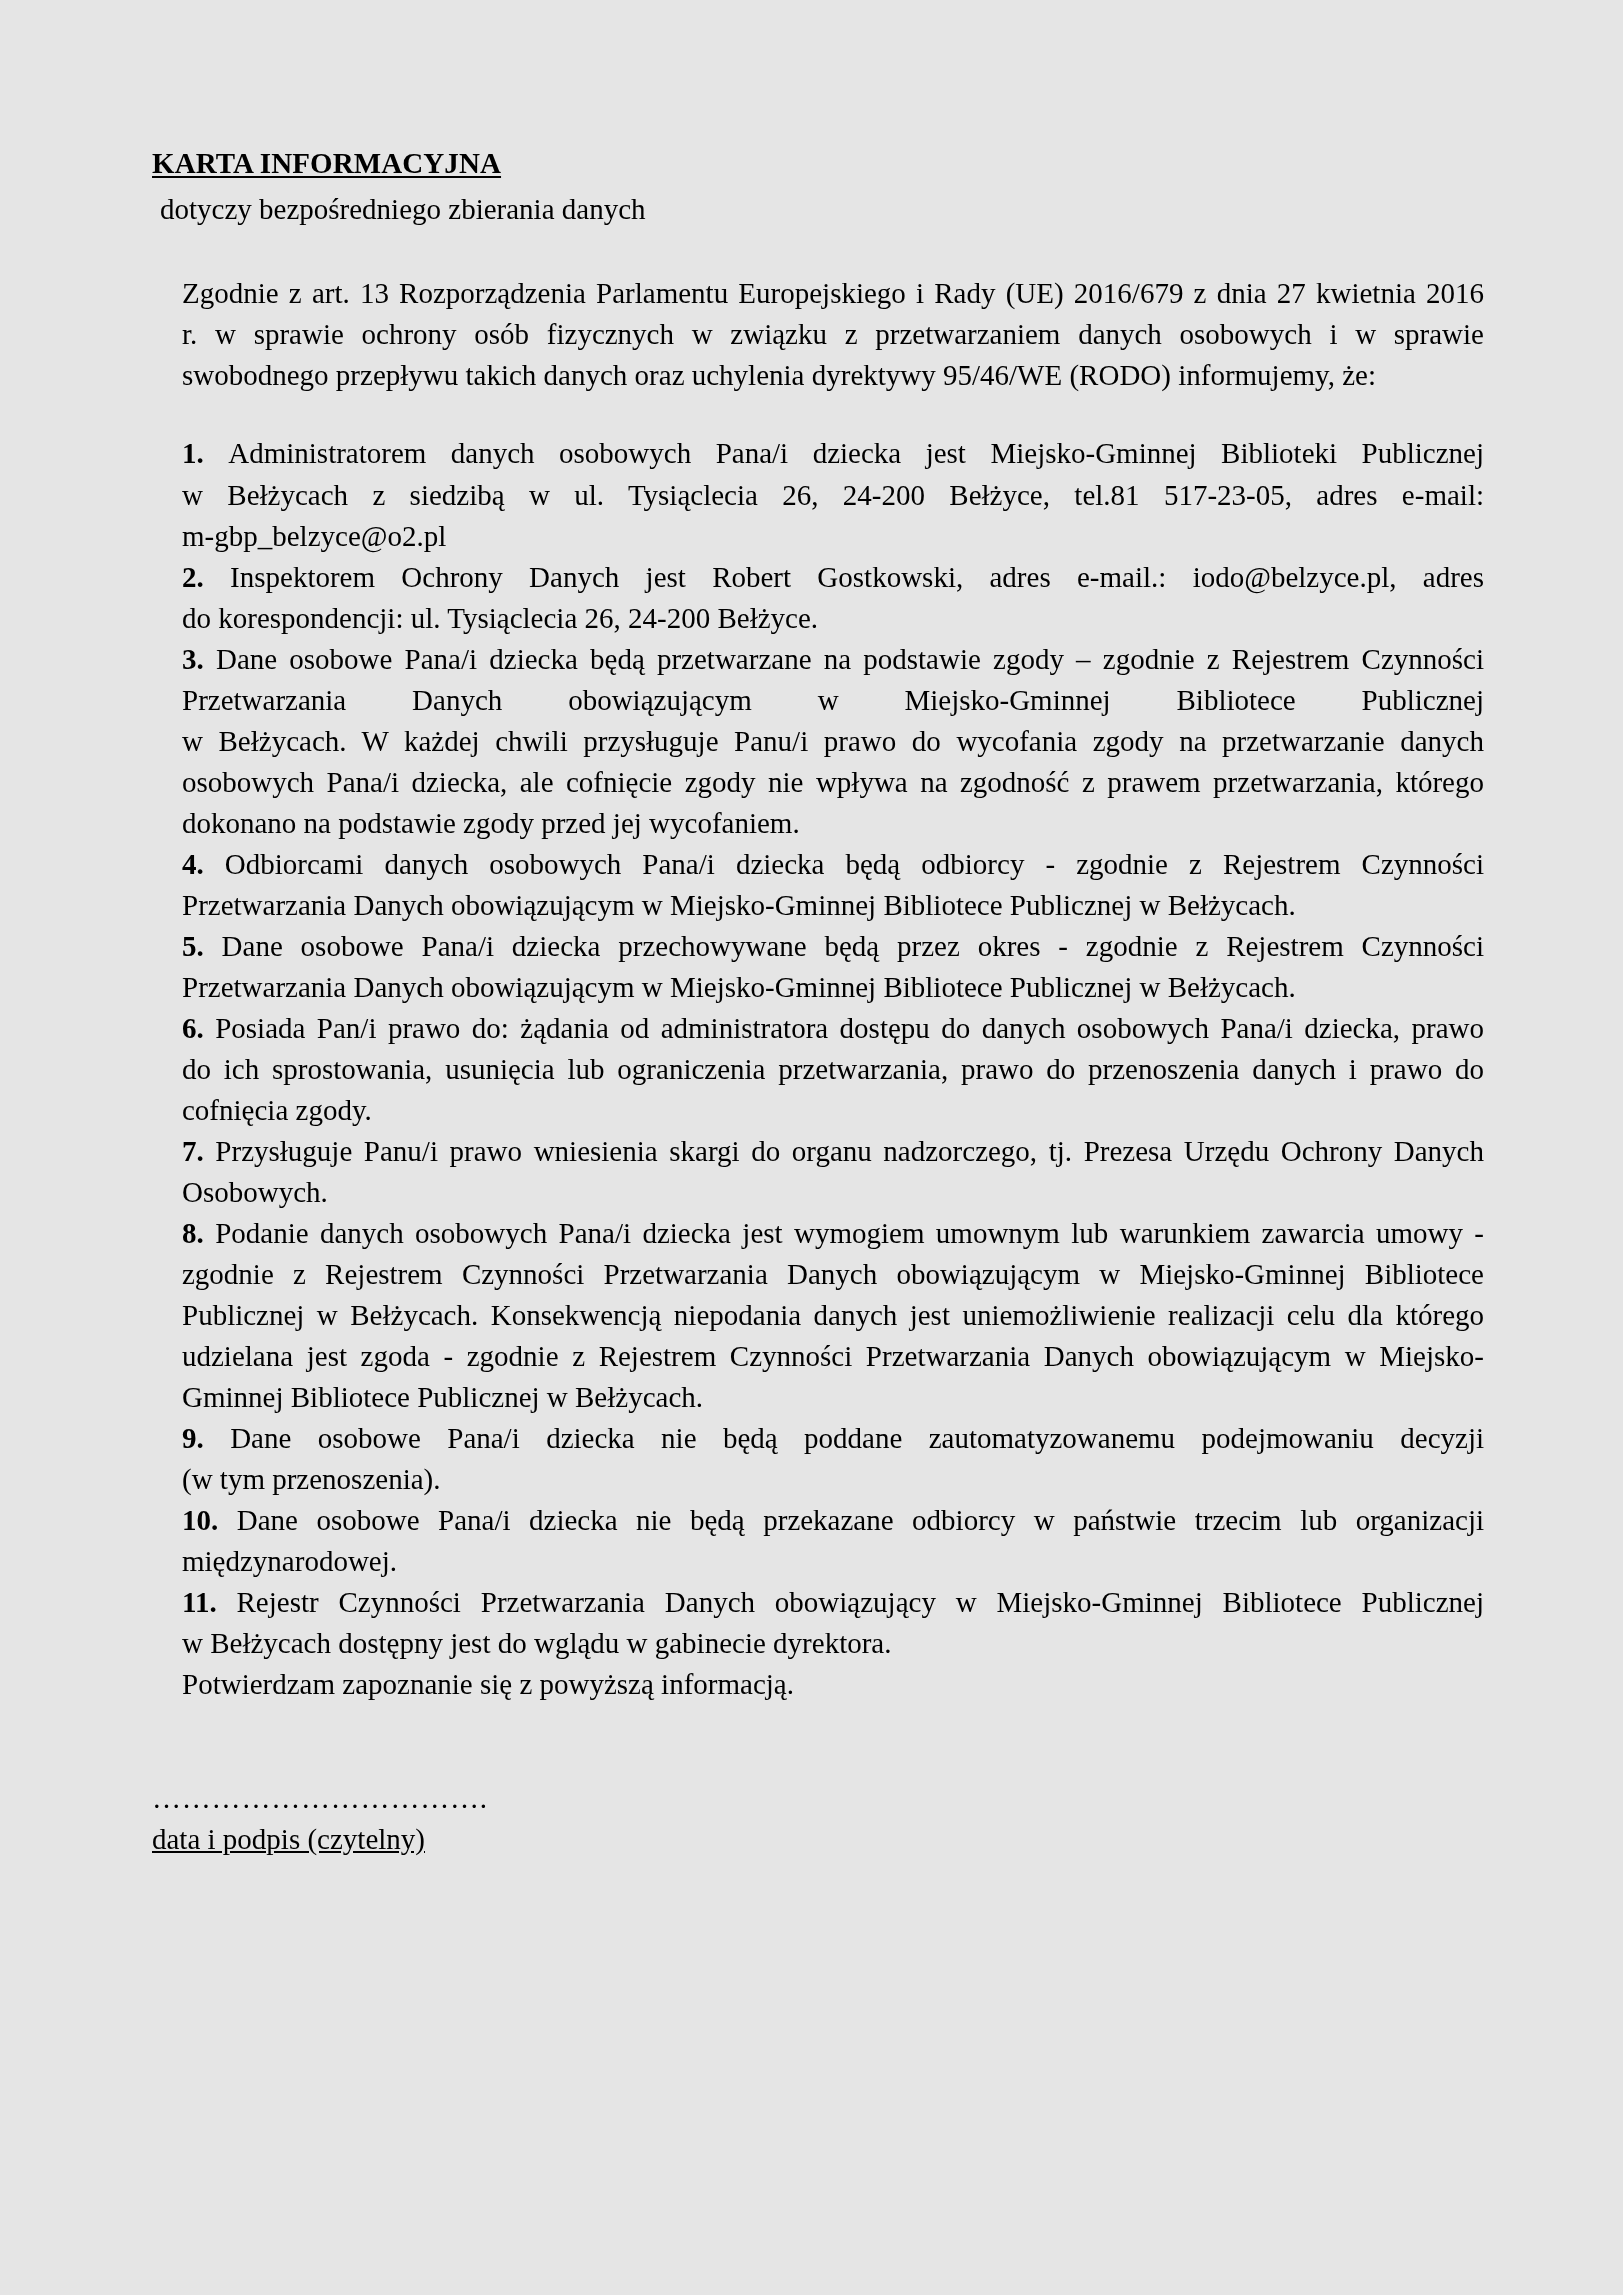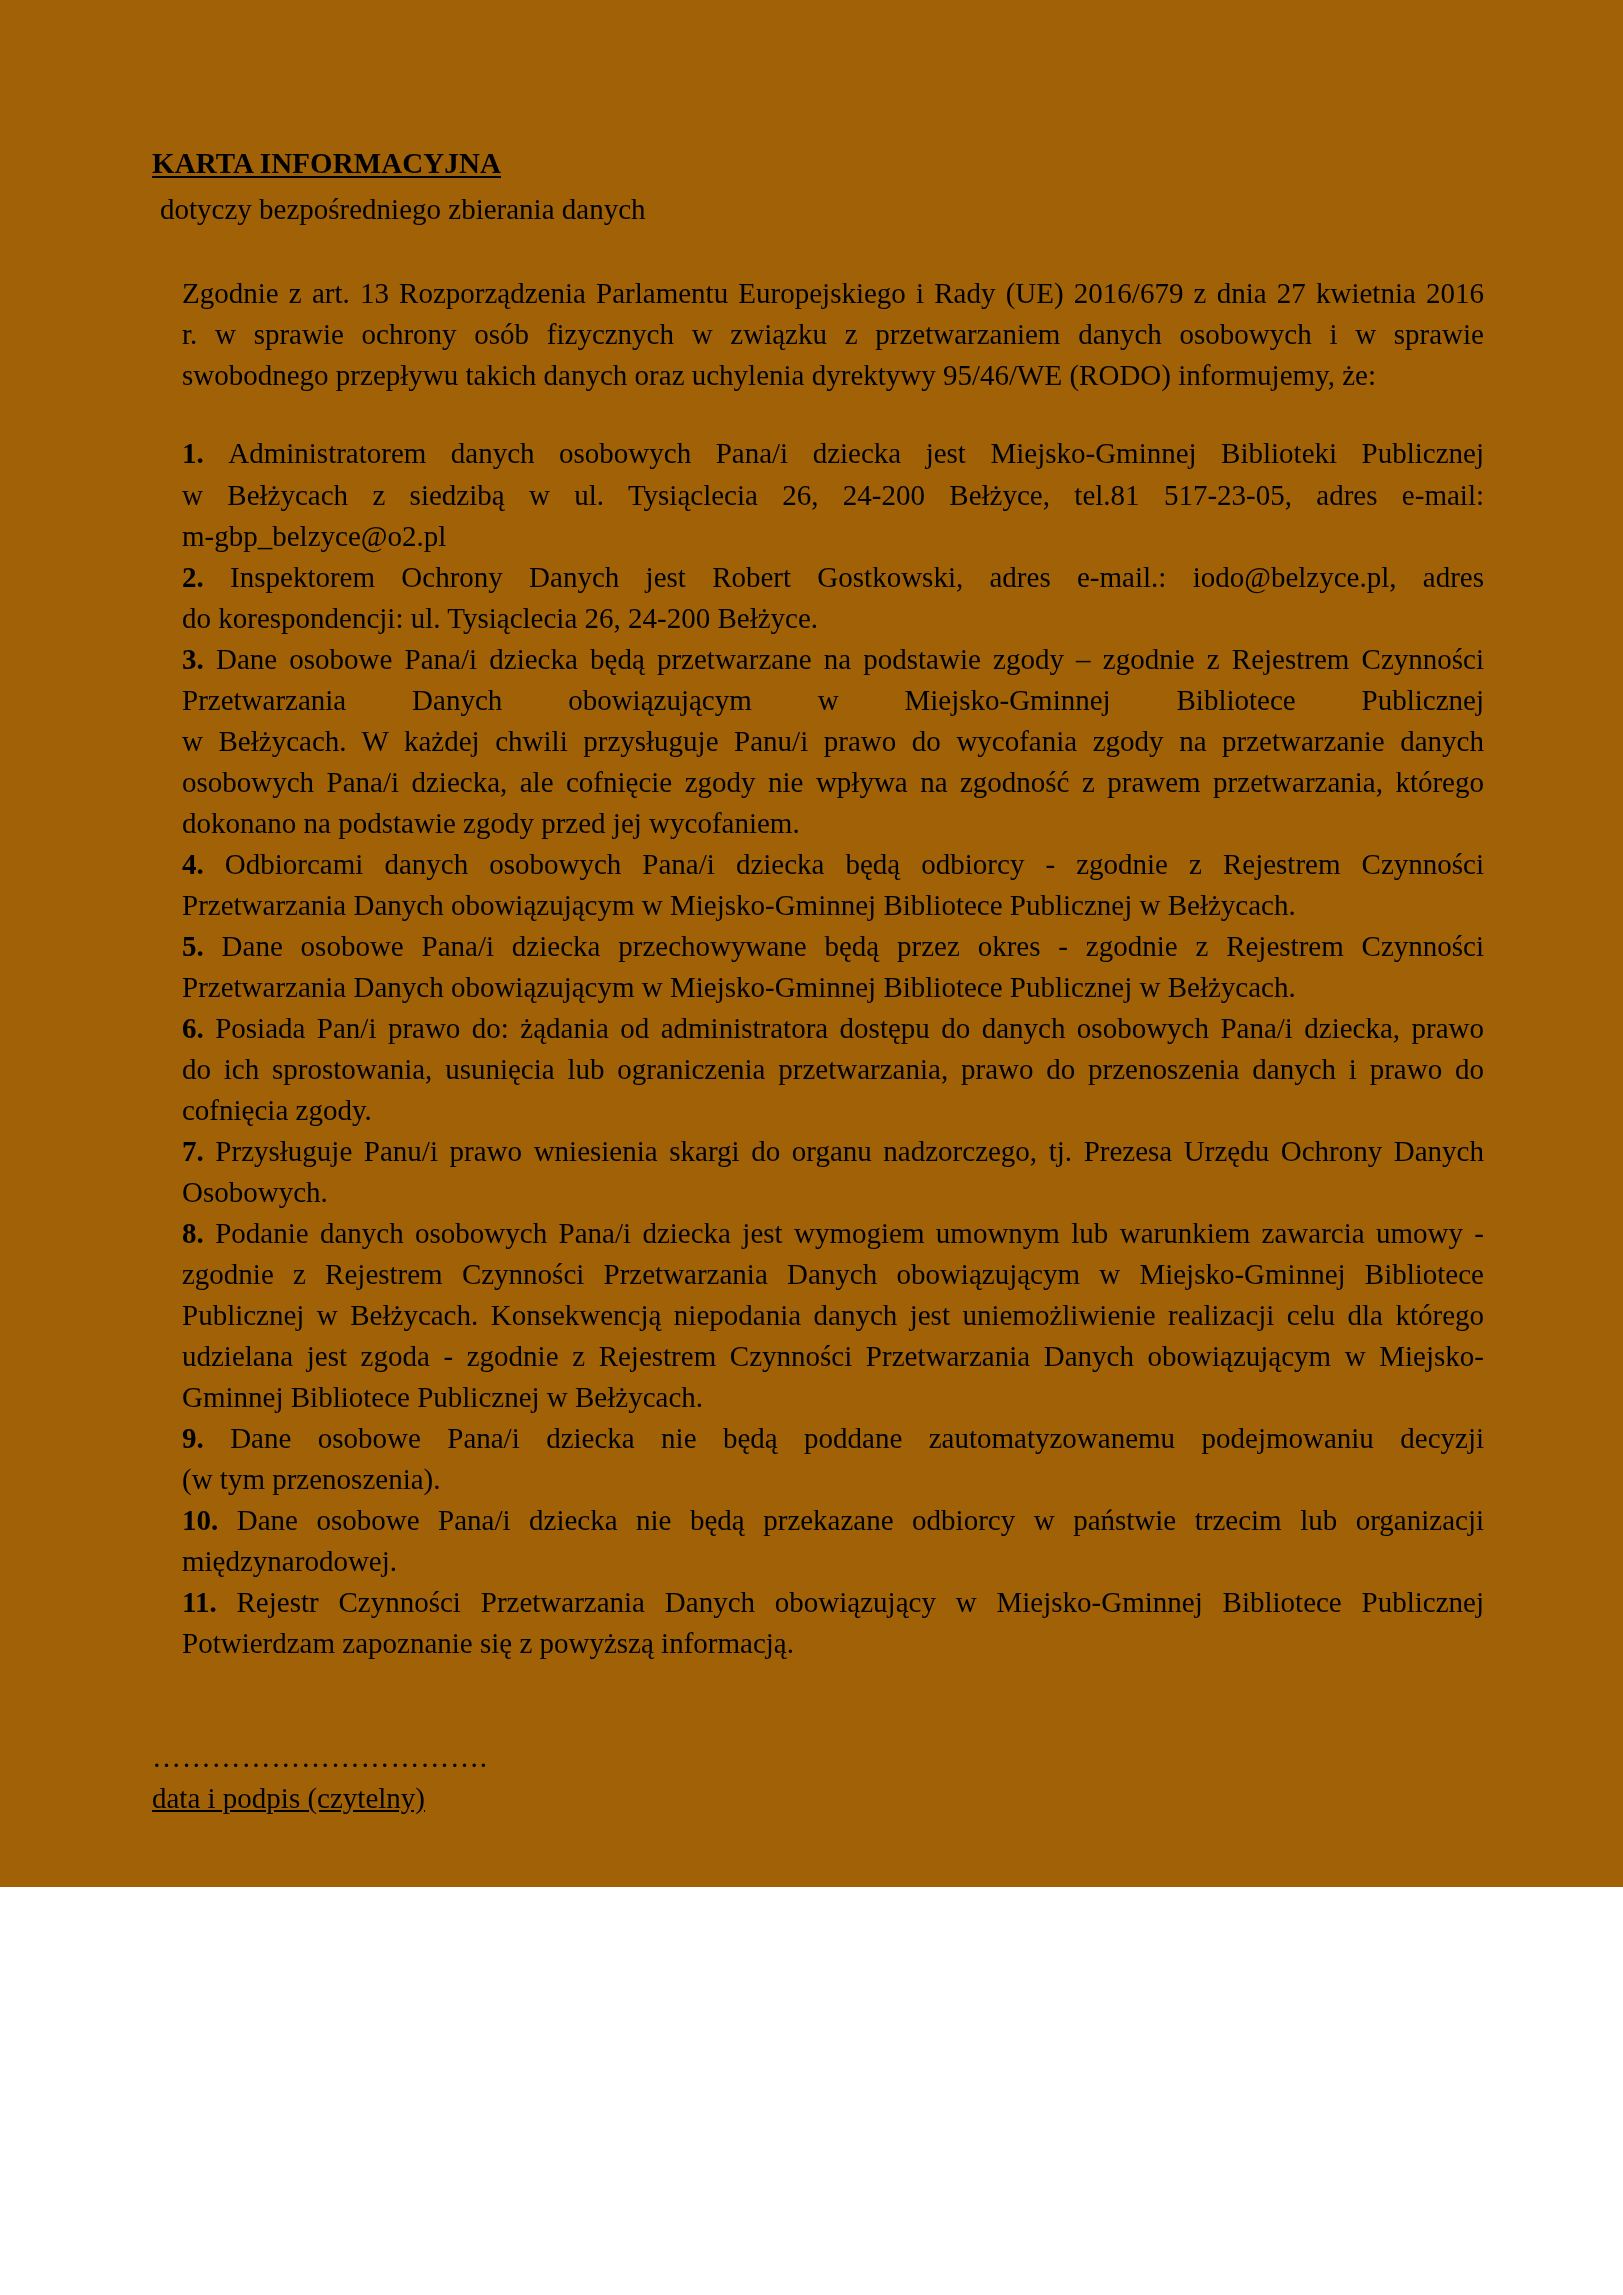"KARTA INFORMACYJNA" .page { background: #a16207 -> #e5e5e5; height: 1887px -> 2295px }
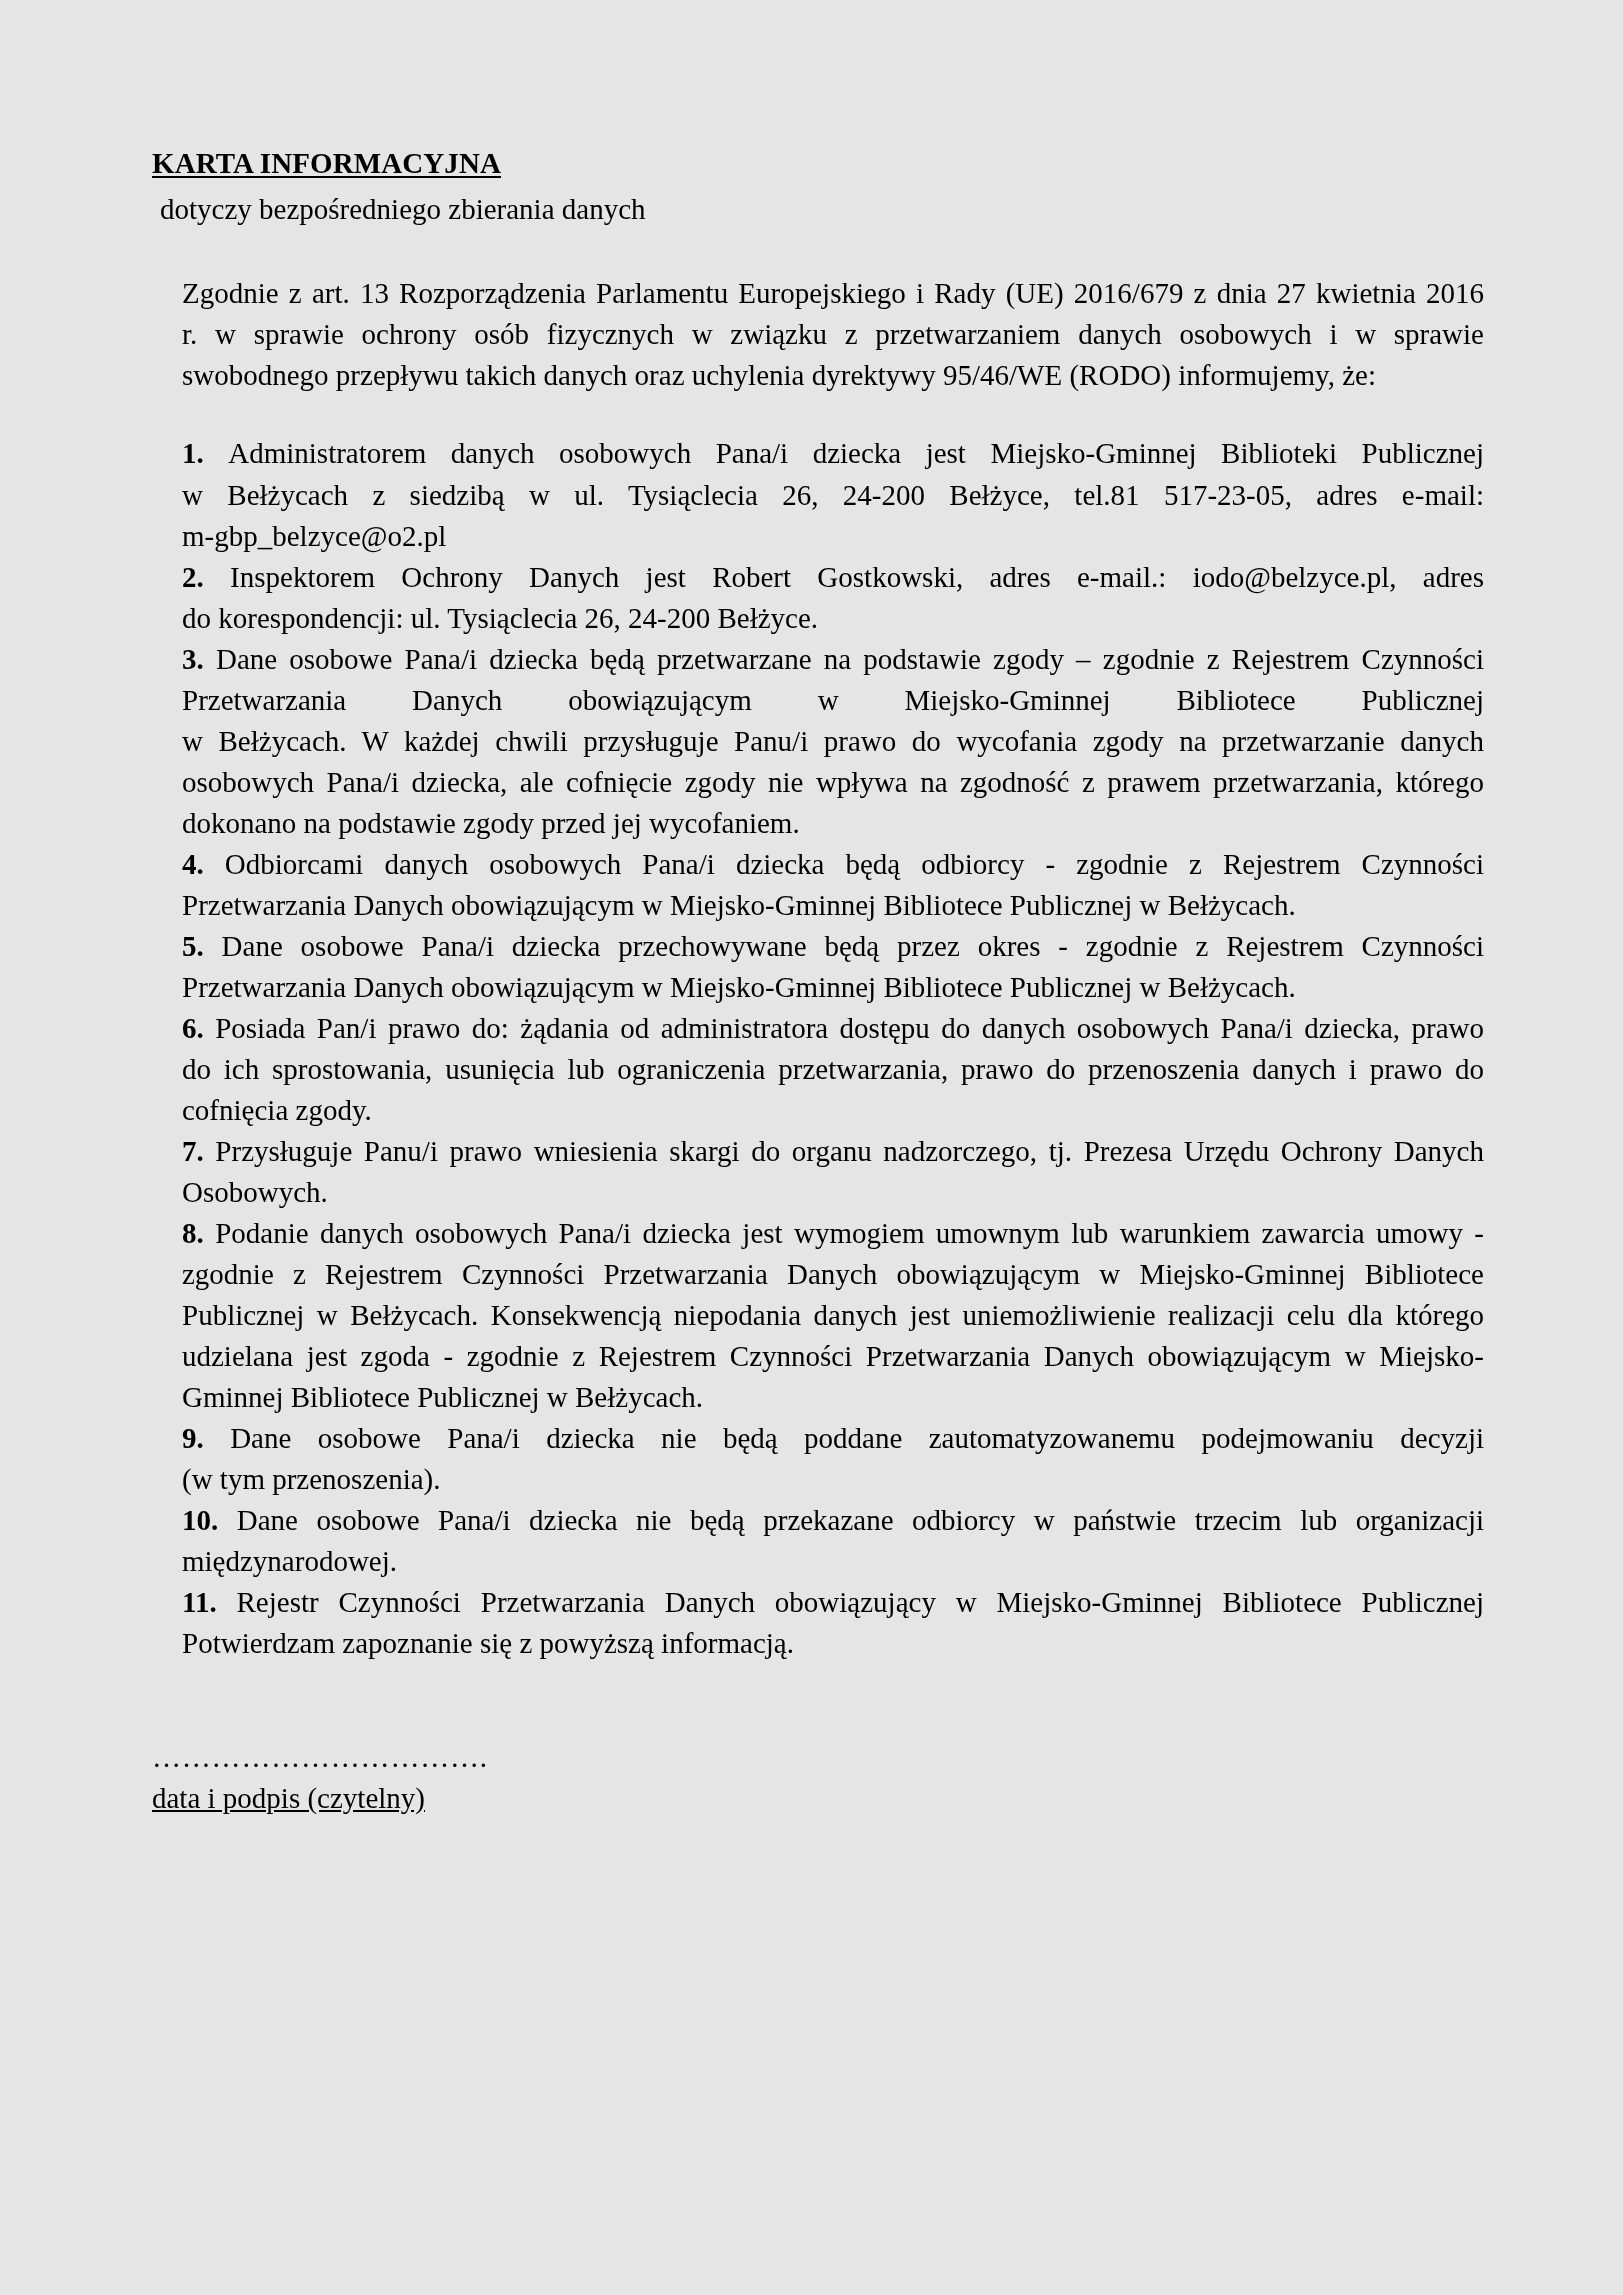"w Bełżycach dostępny jest do" span.ln { html: none -> <span>w Bełżycach dostępny jest do wglądu w gabinecie dyrektora.</span> }
